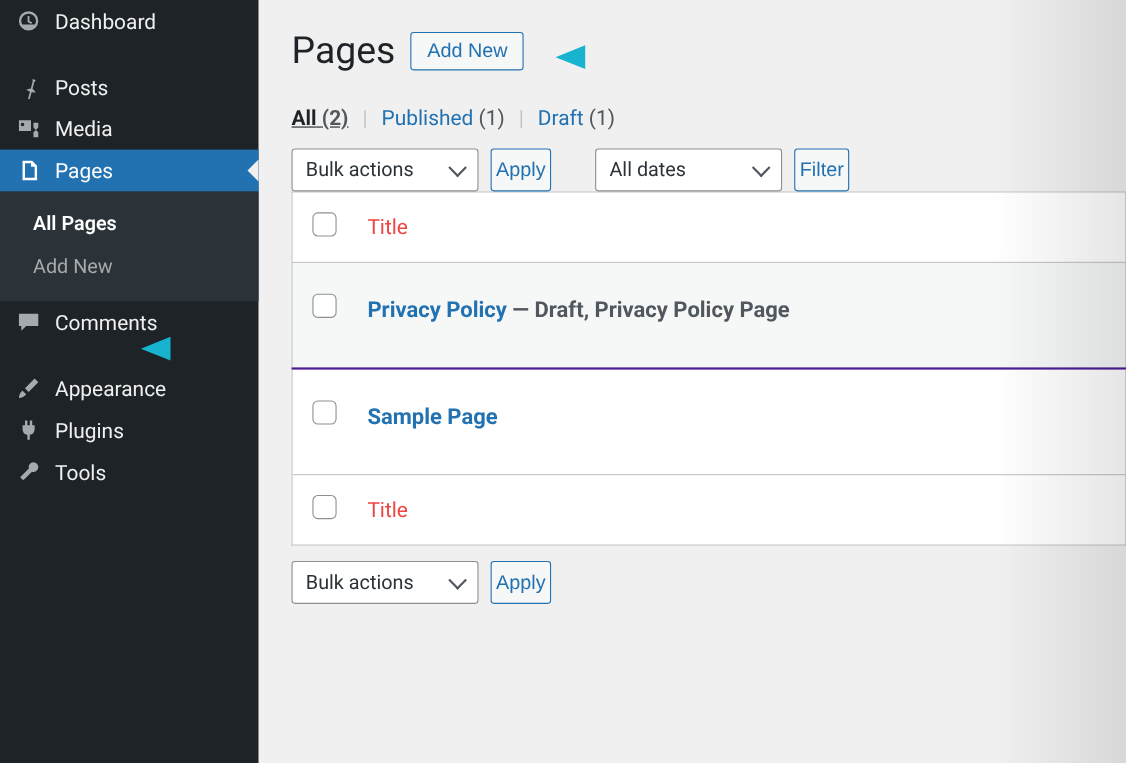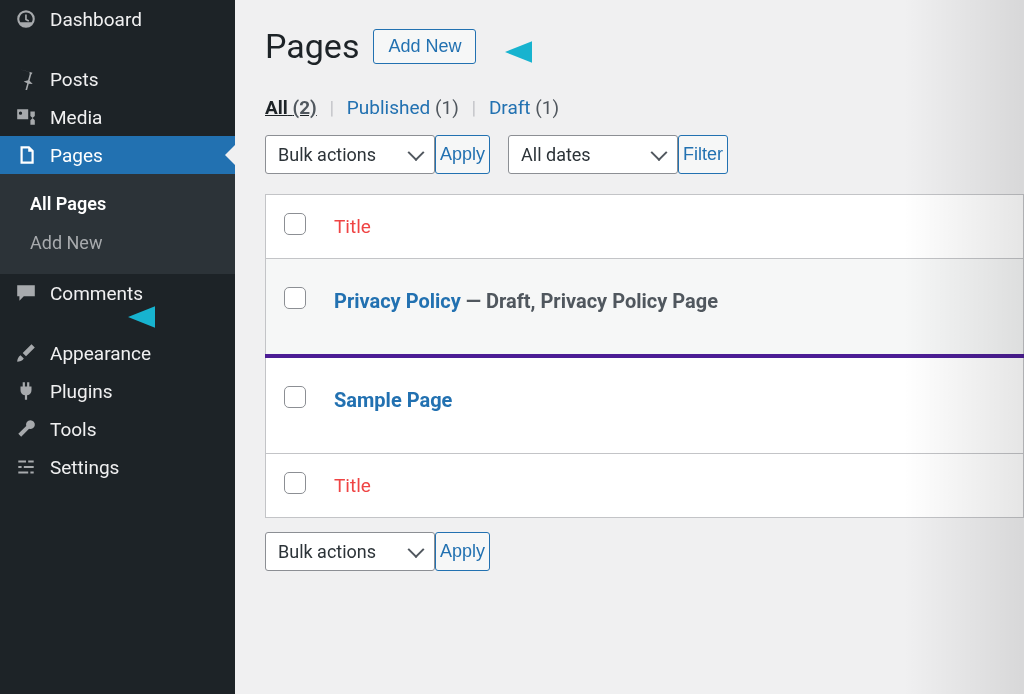"Bulk actions" .tablenav { gap: 0 -> 11px; margin-bottom: 20px -> none }
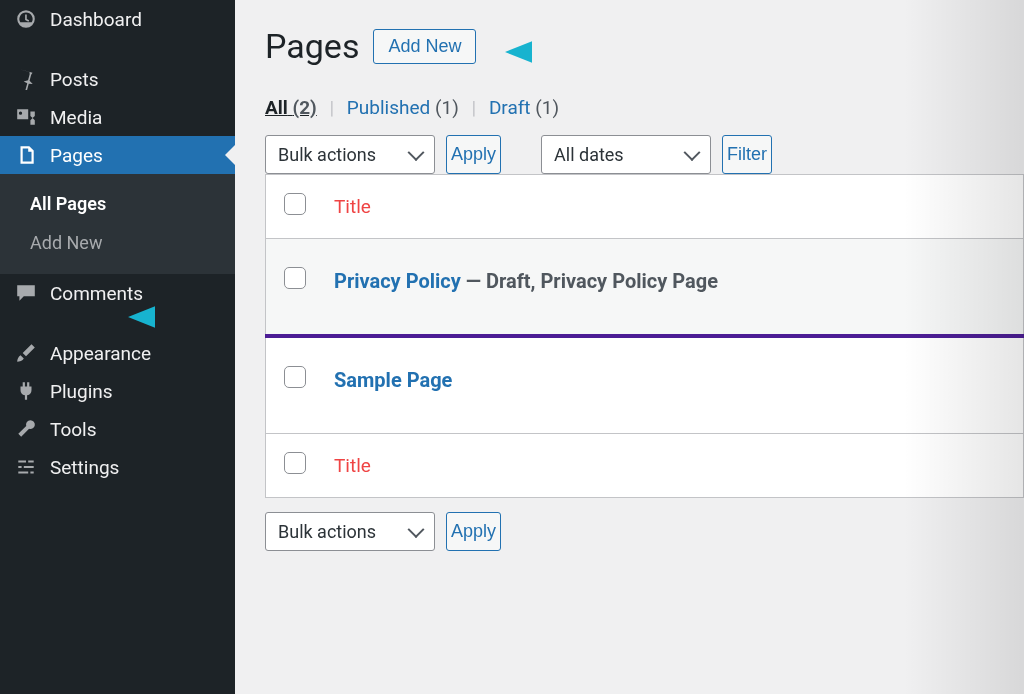"Privacy Policy — Draft, Privacy" .wp-list tbody td { border-bottom: 4px solid #4c1d95 -> 2px solid #4c1d95 }
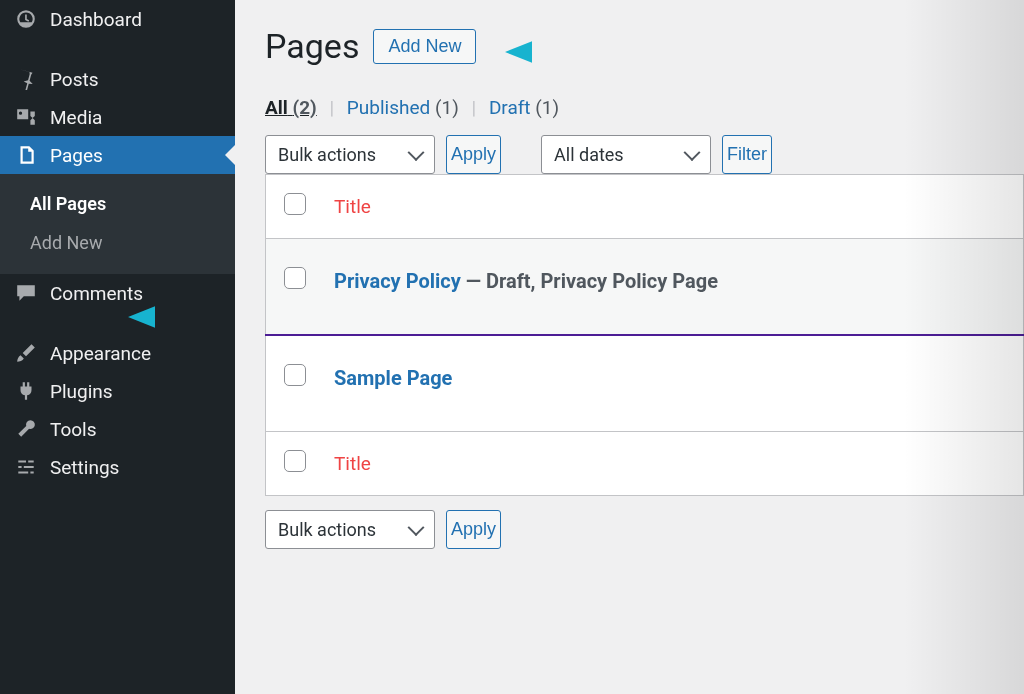"Settings" div.side-item { html: <div> <span> <svg> <path></path> </svg> </span> <span>Settings</span> </div> -> none }
